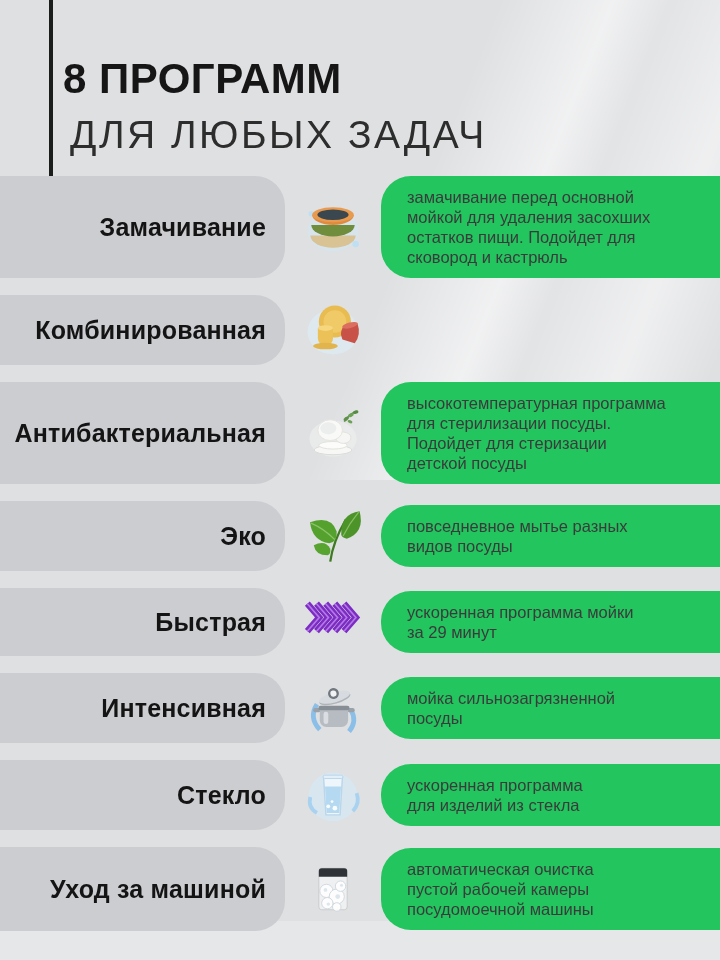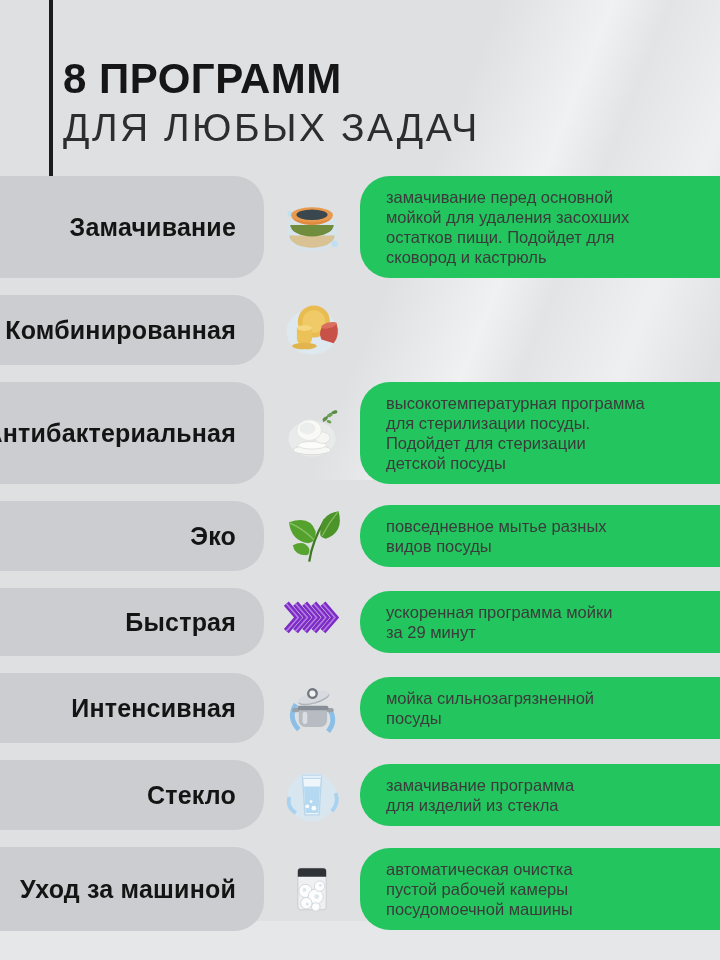"ДЛЯ ЛЮБЫХ ЗАДАЧ" .title-line2 { margin: 0 -> 7px }
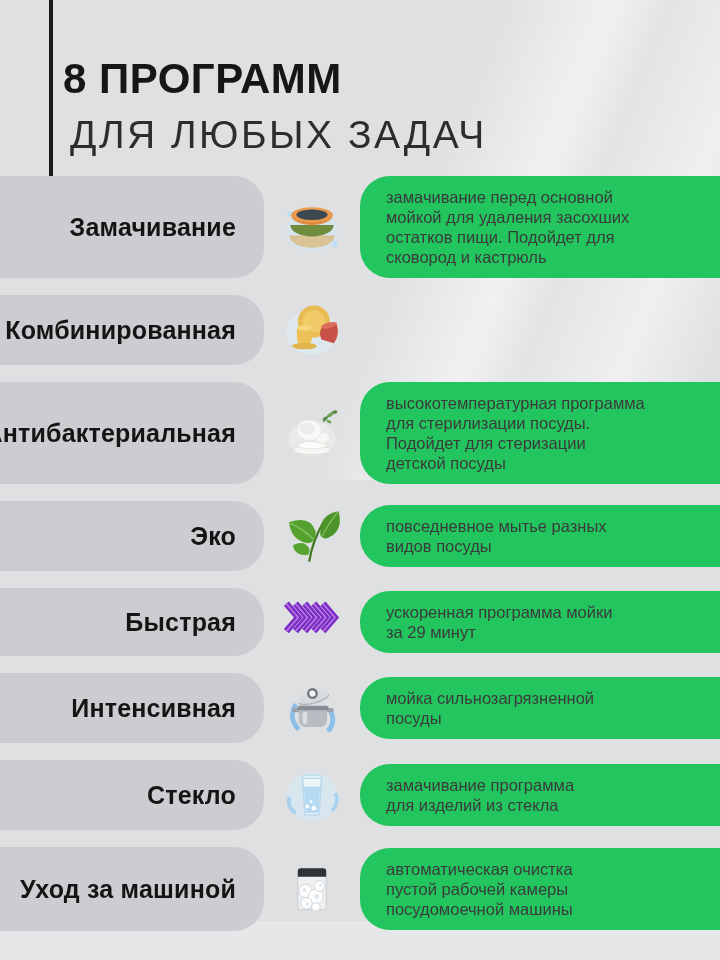"Замачивание" .pill { padding-right: 28px -> 19px; width: 264px -> 285px }
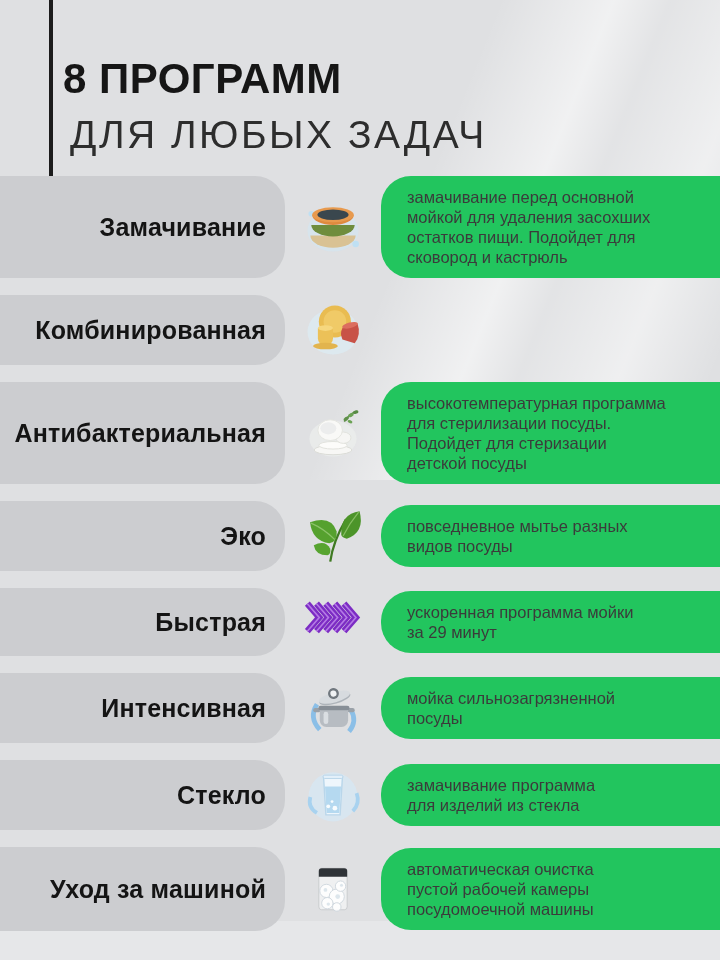"замачивание программа" p.desc { text: замачивание -> ускоренная }
